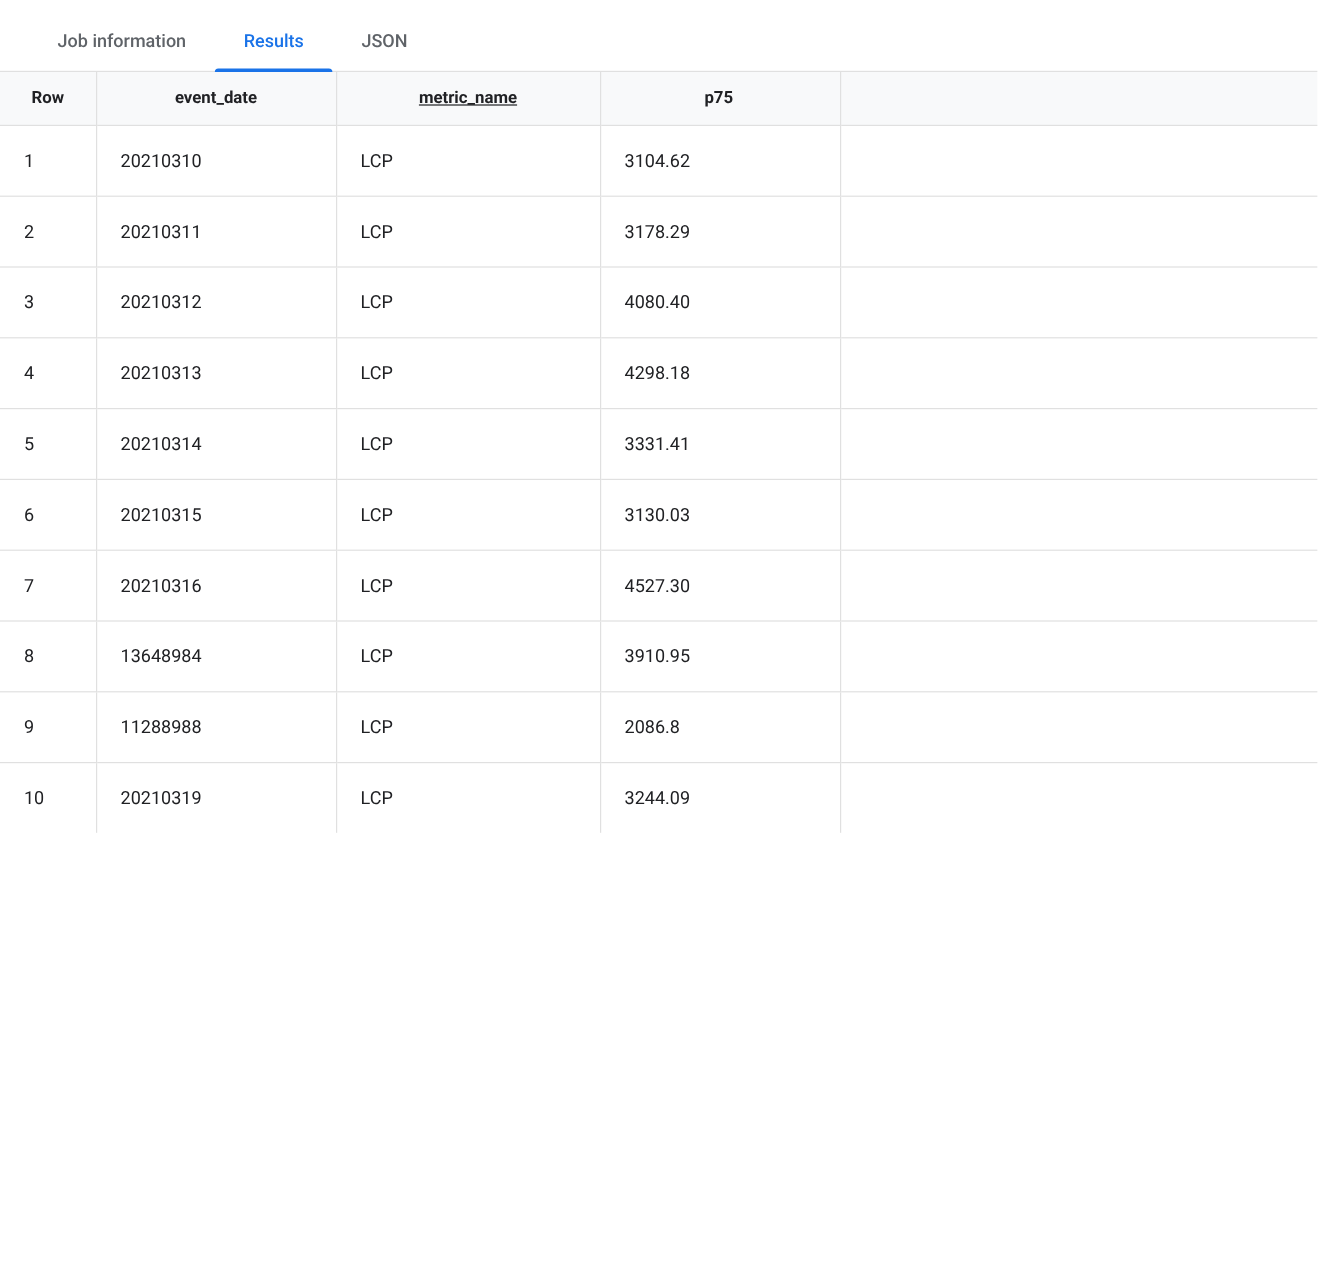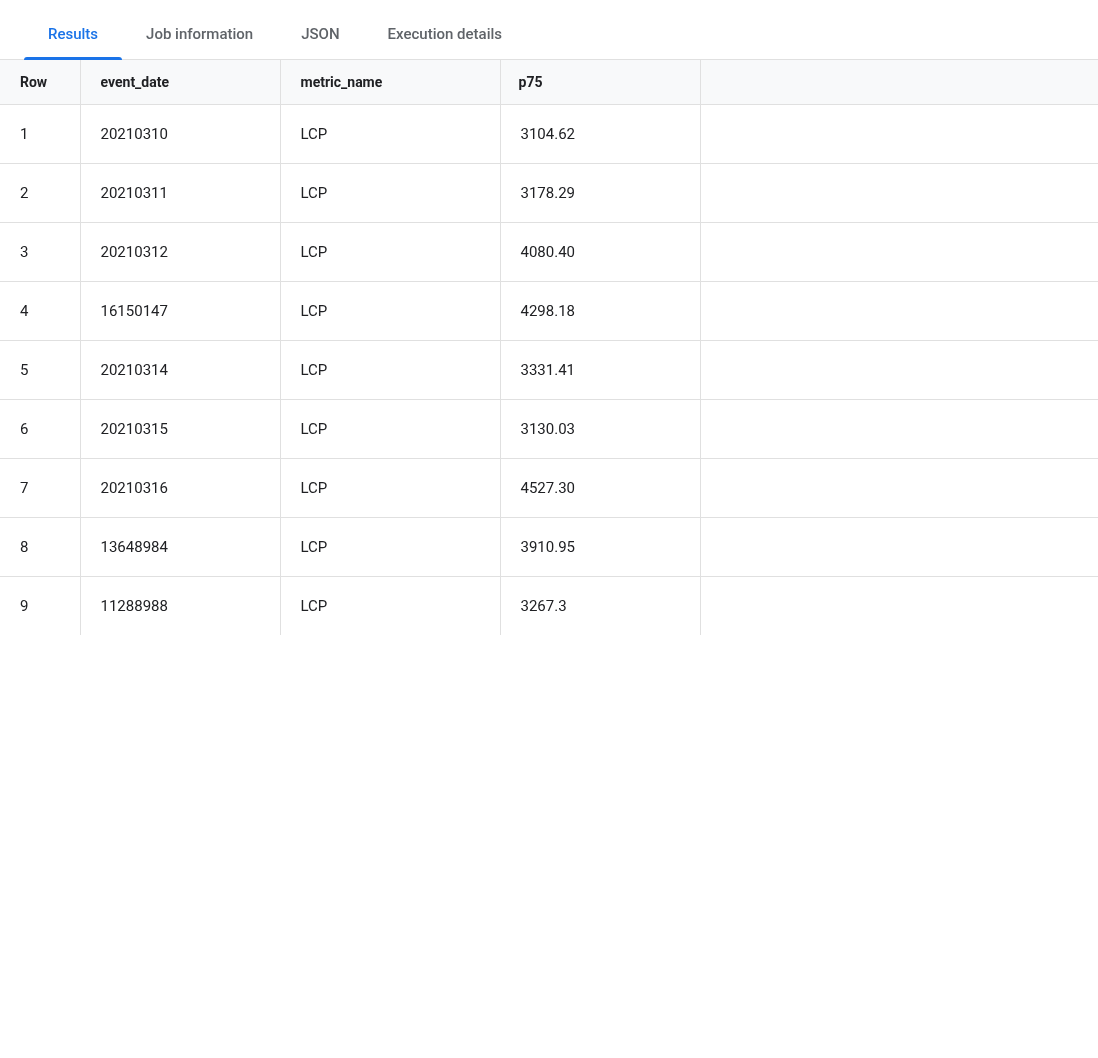"Results" div.tab-item { order: before "Job information" -> after "Job information" }
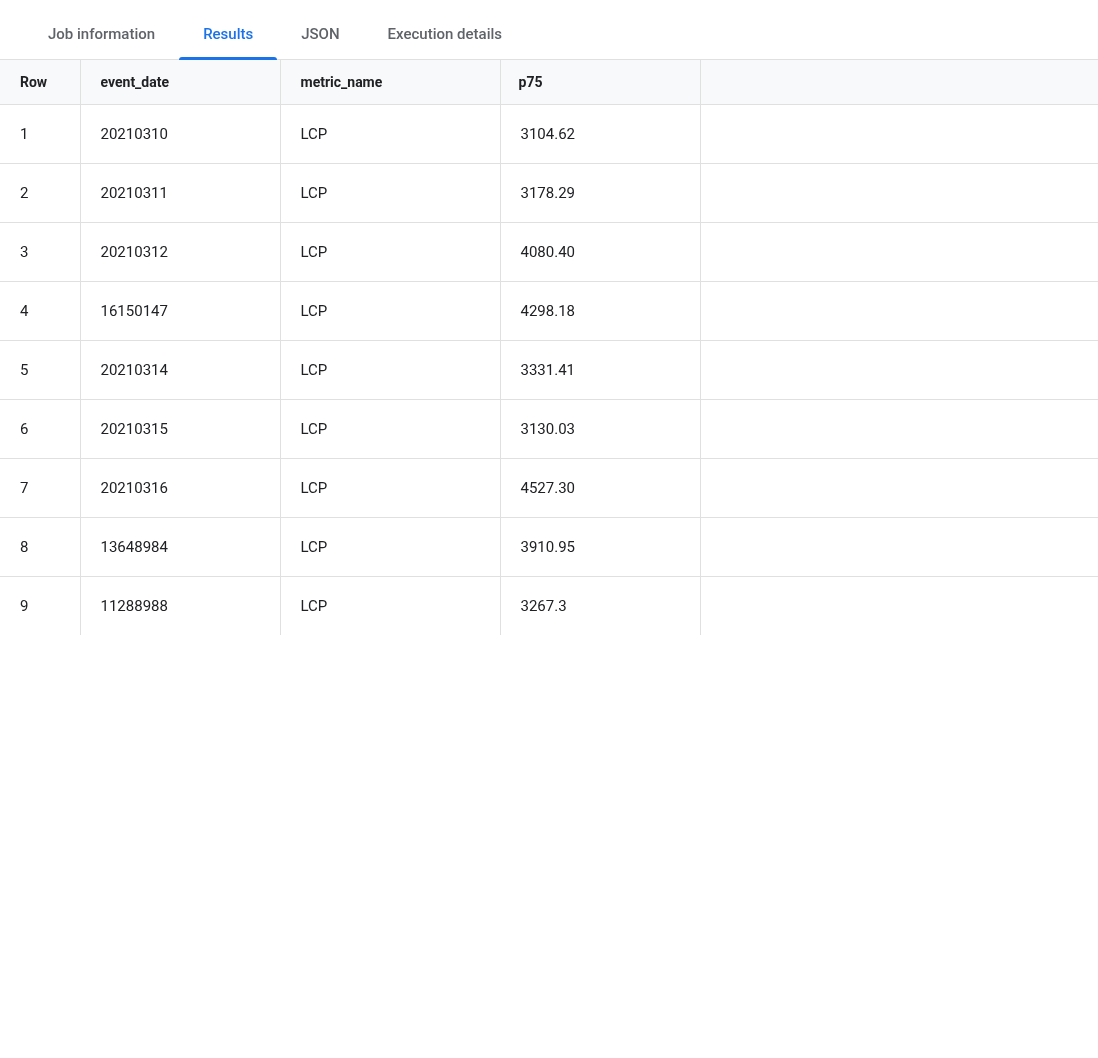"Execution details" div.tab-item { html: <div> <span>Execution details</span> </div> -> none }
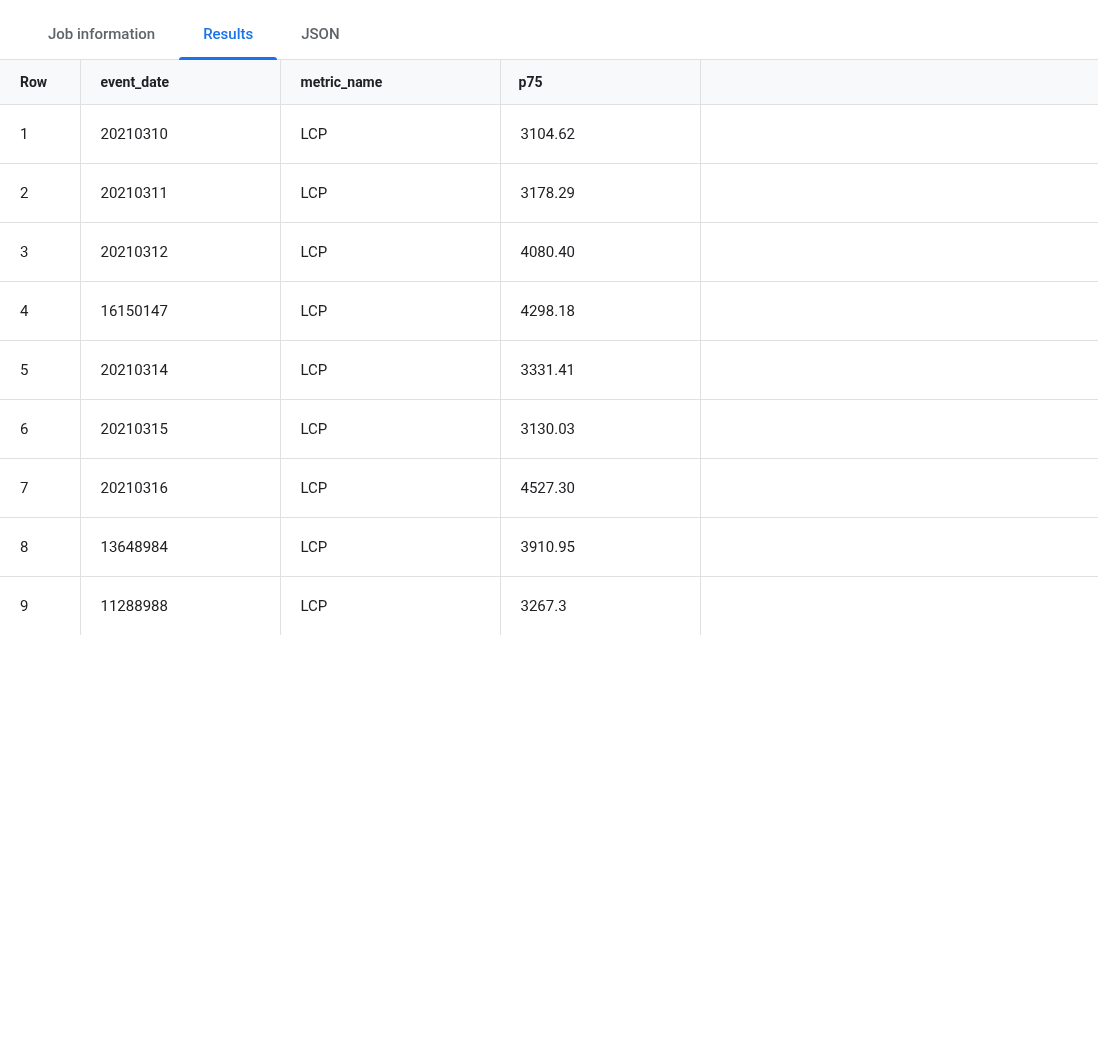"Row" thead th { text-align: left -> center }
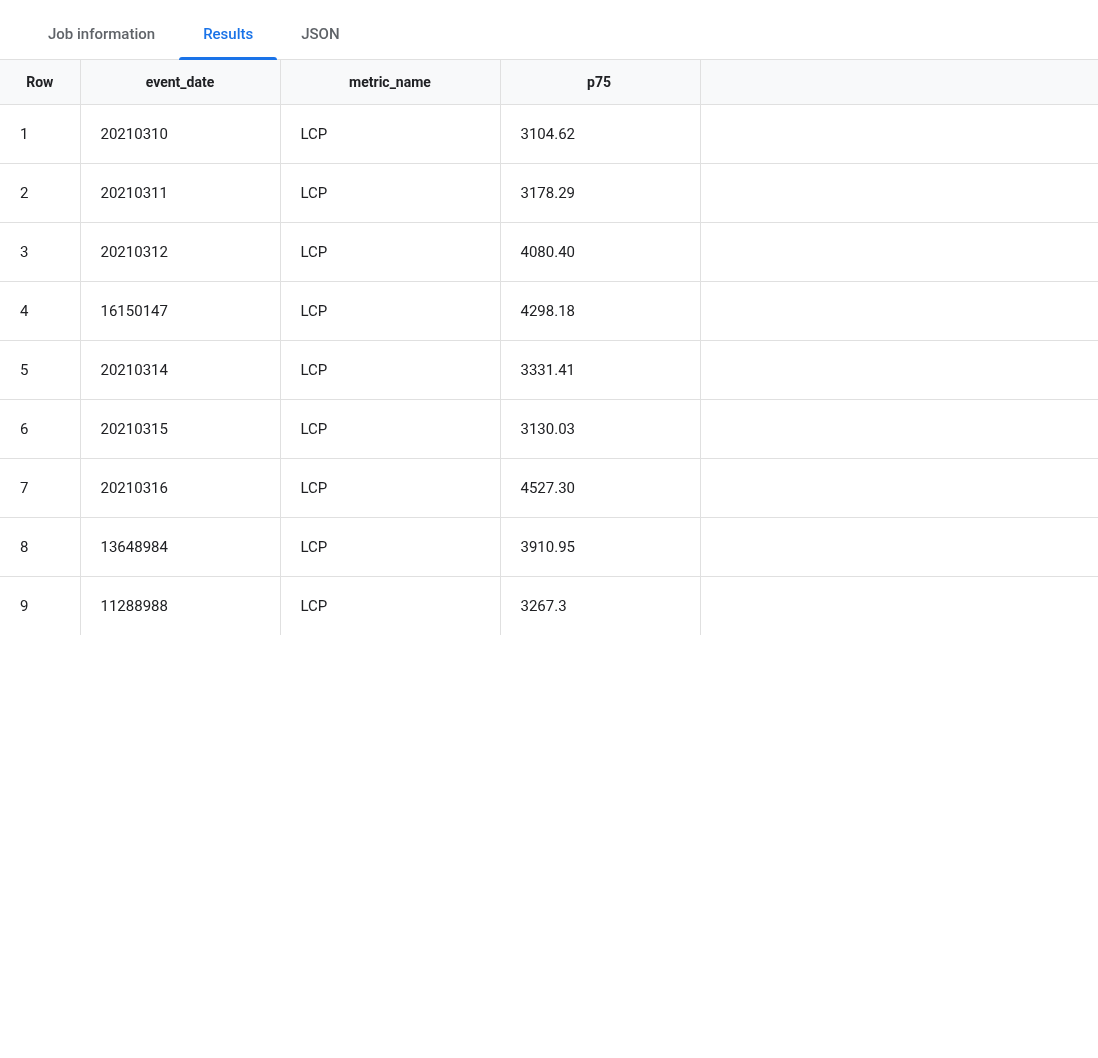"metric_name" .col-metric-name { text-decoration: none -> underline }
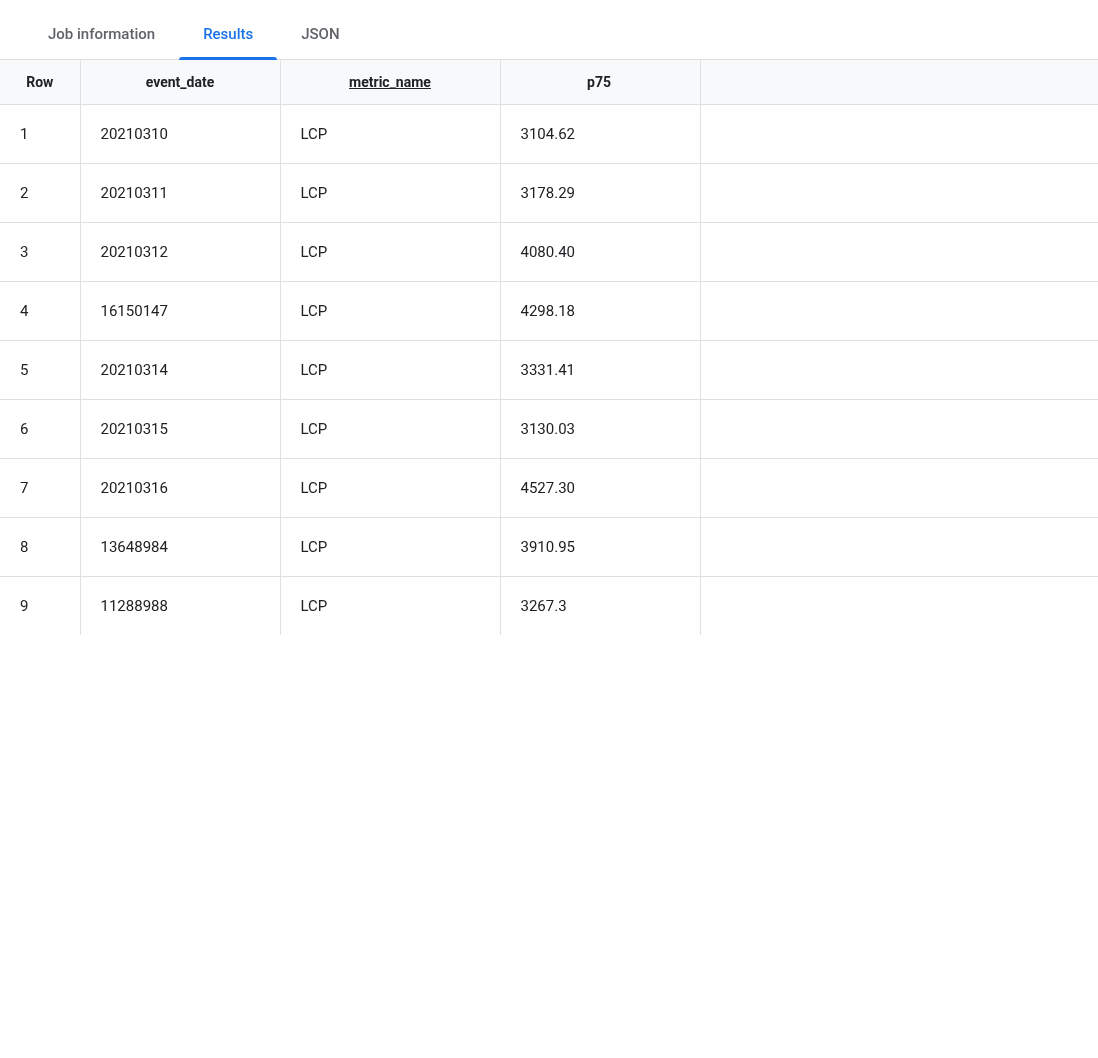"16150147" td { text: 16150147 -> 20210313 }
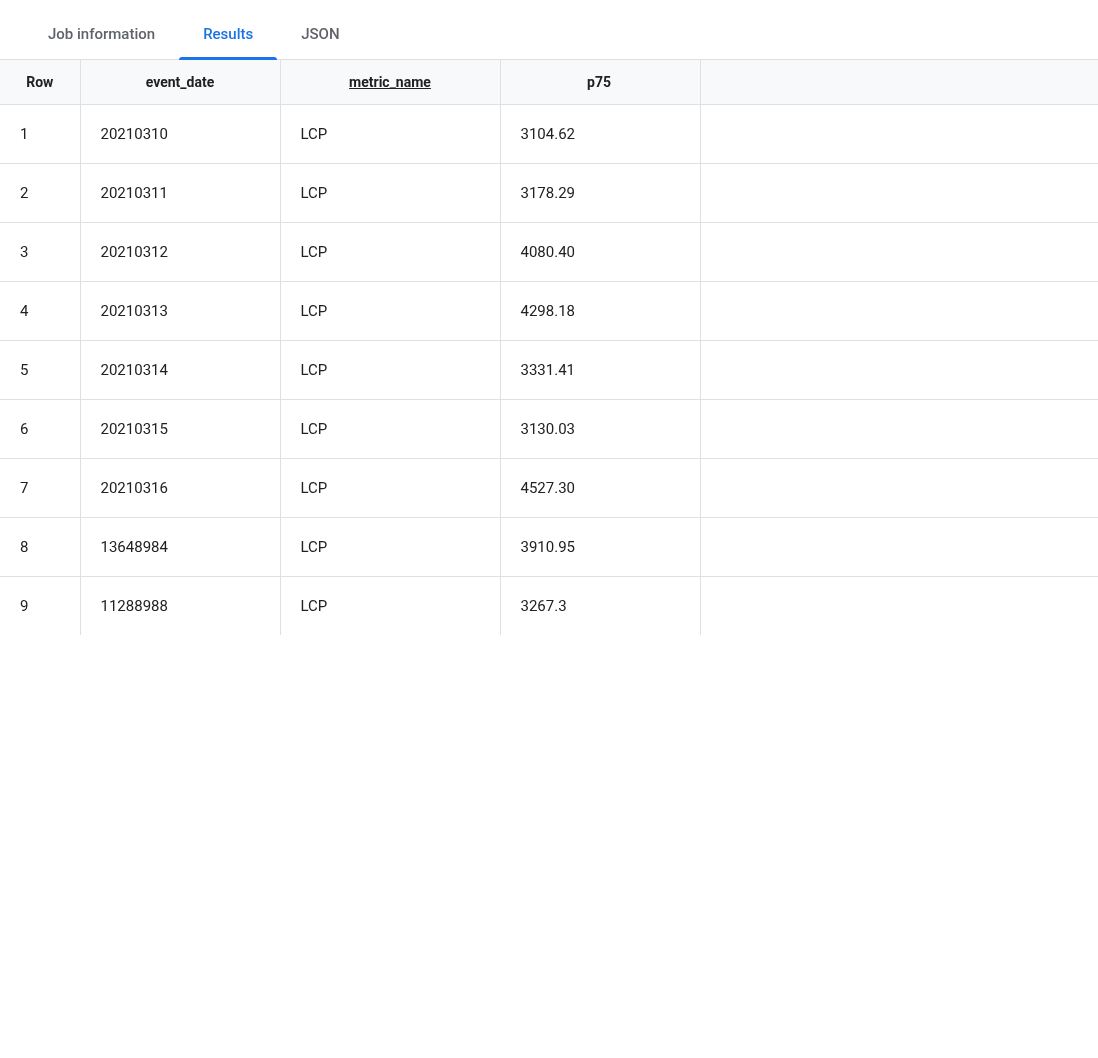"3267.3" td { text: 3267.3 -> 2086.8 }
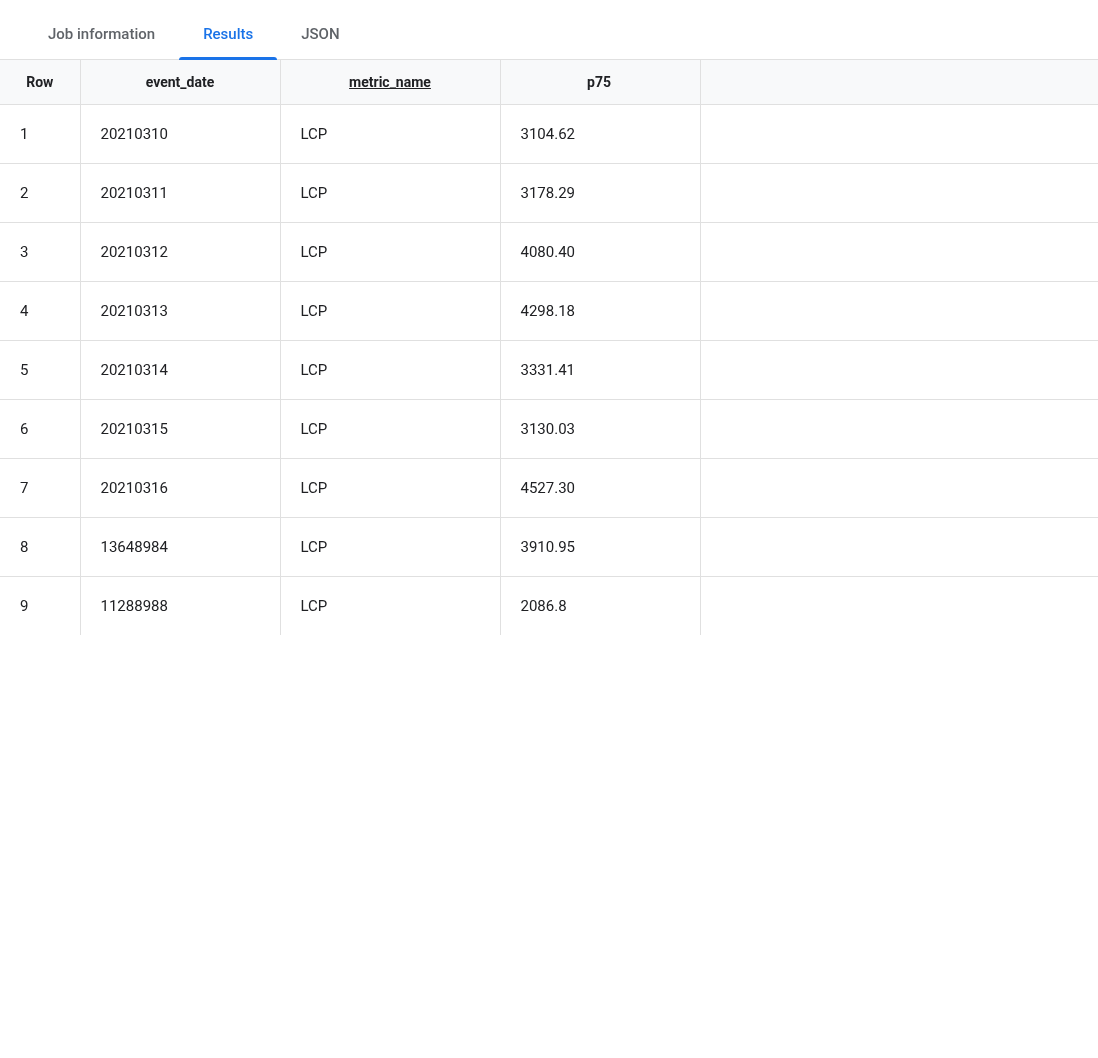"10" tr { html: none -> <tr> <td>10</td> <td>20210319</td> <td>LCP</td> <td>3244.09</td> <td></td> </tr> }
